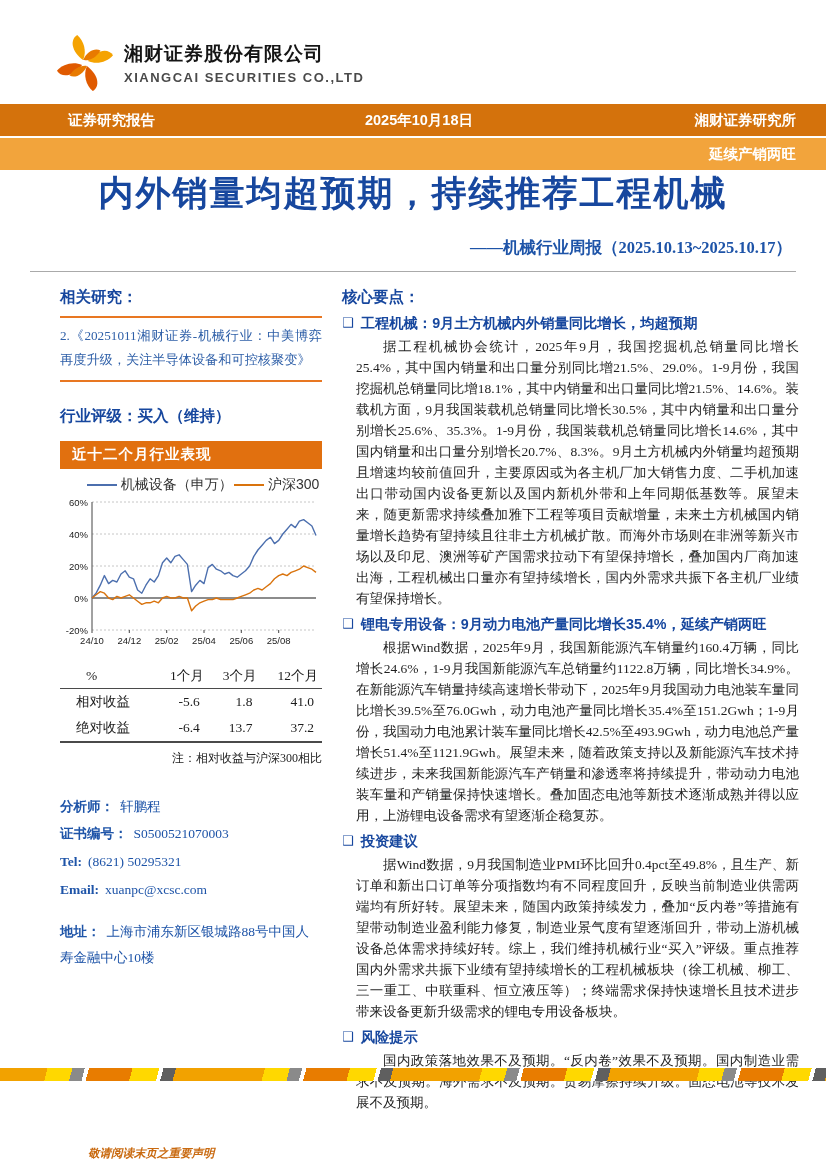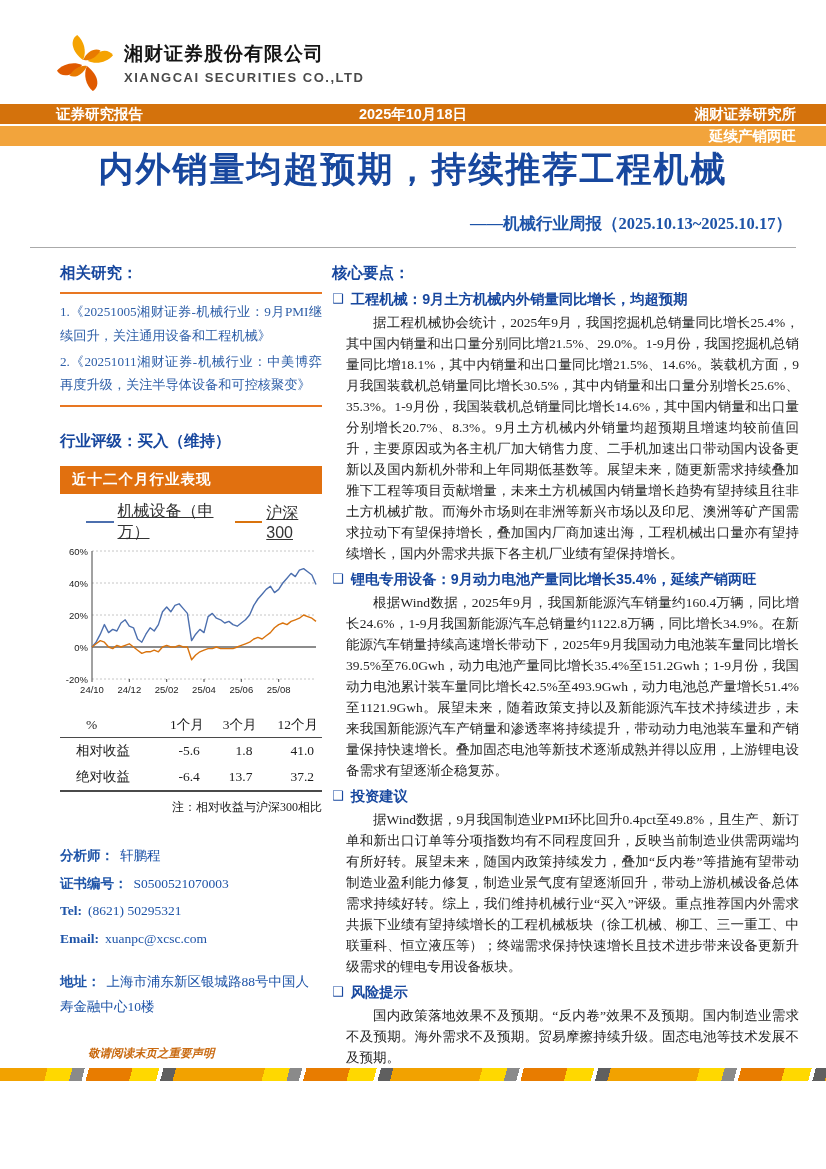"证券研究报告" .bar { height: 20px -> 32px; padding-left: none -> 12px }
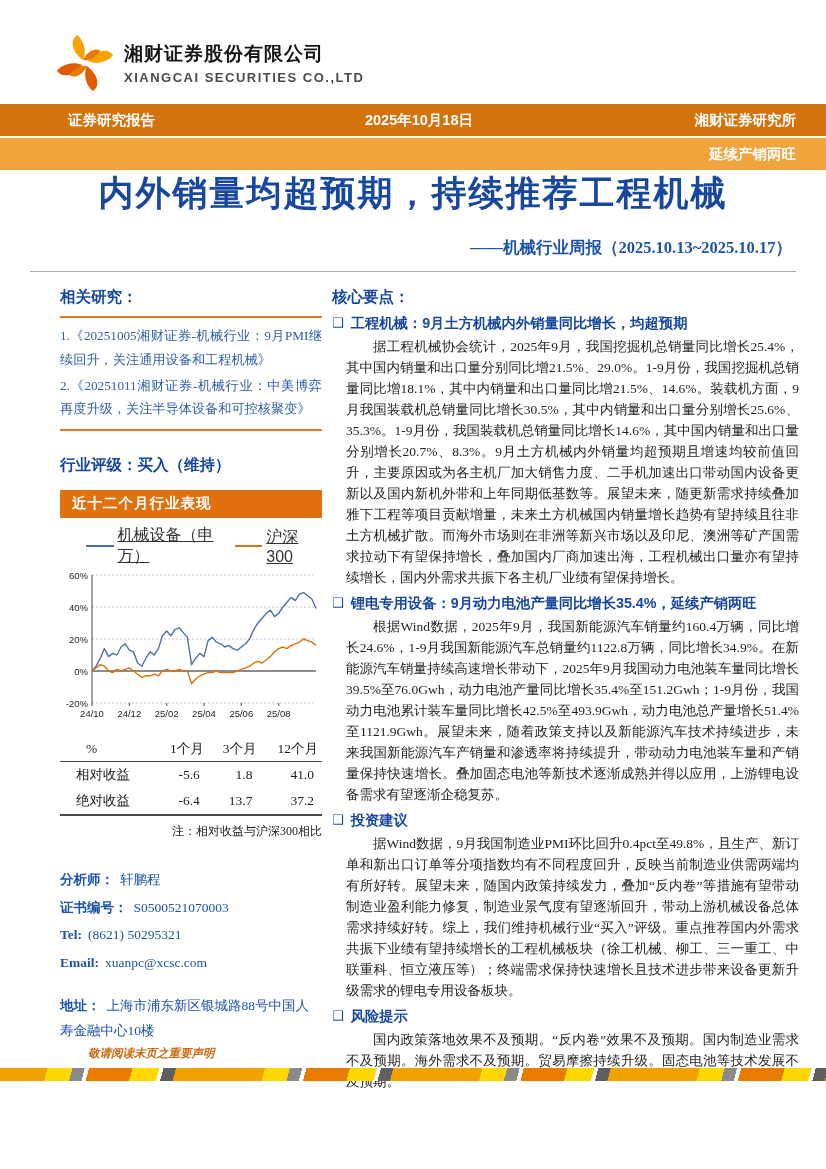"相关研究：" .content { gap: 10px -> 20px }
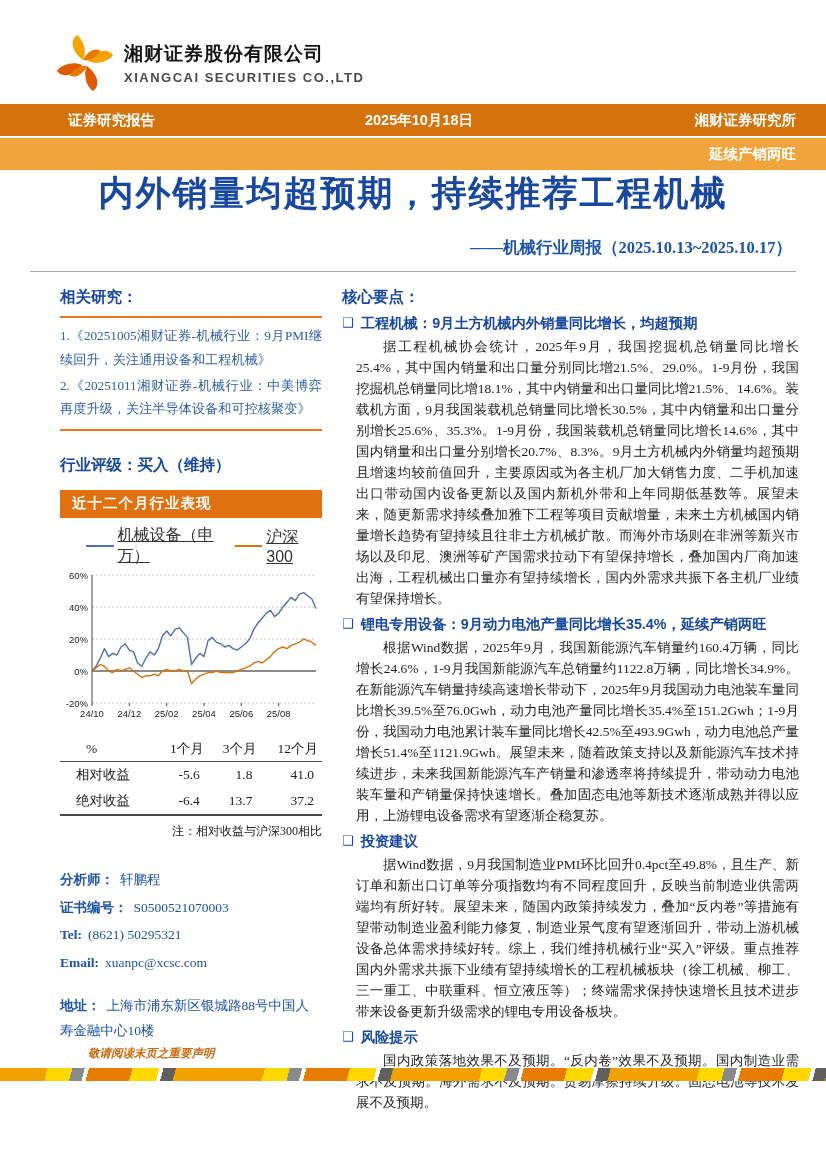"1.《20251005湘财证券-机械行业：9月PMI继续回升，关注通用设备和工程" div.research-item { html: <div>1.《20251005湘财证券-机械行业：9月PMI继续回升，关注通用设备和工程机械》</div> -> none }
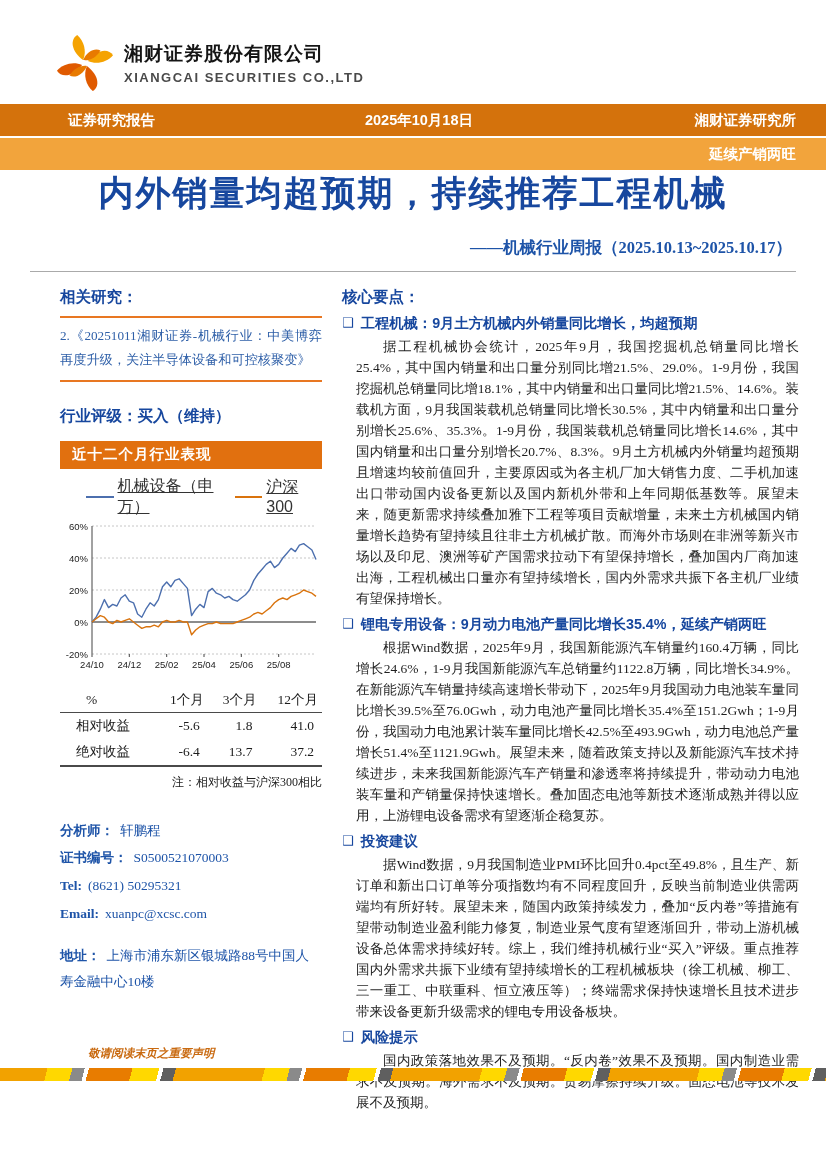"机械设备（申万）" .legend { font-size: 16px -> 14px; text-decoration: underline -> none }
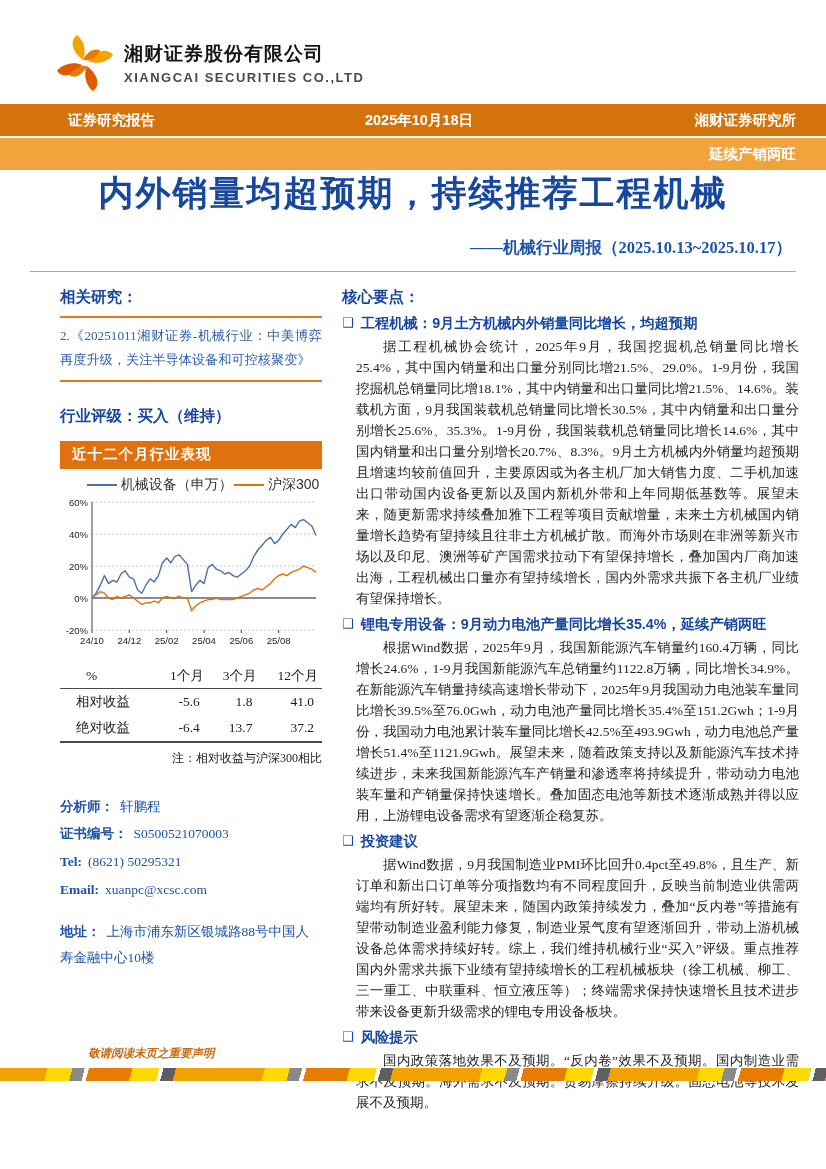"敬请阅读末页之重要声明" .footer-text { top: 1046px -> 1146px }
